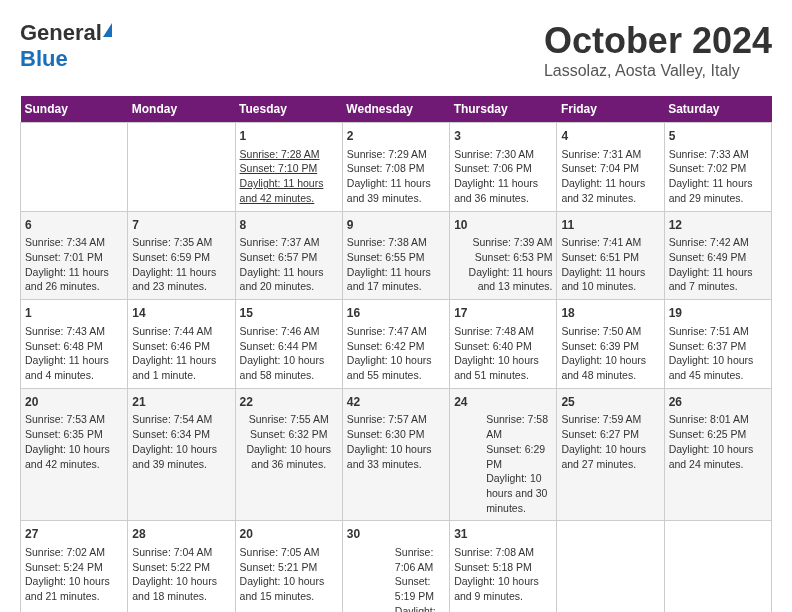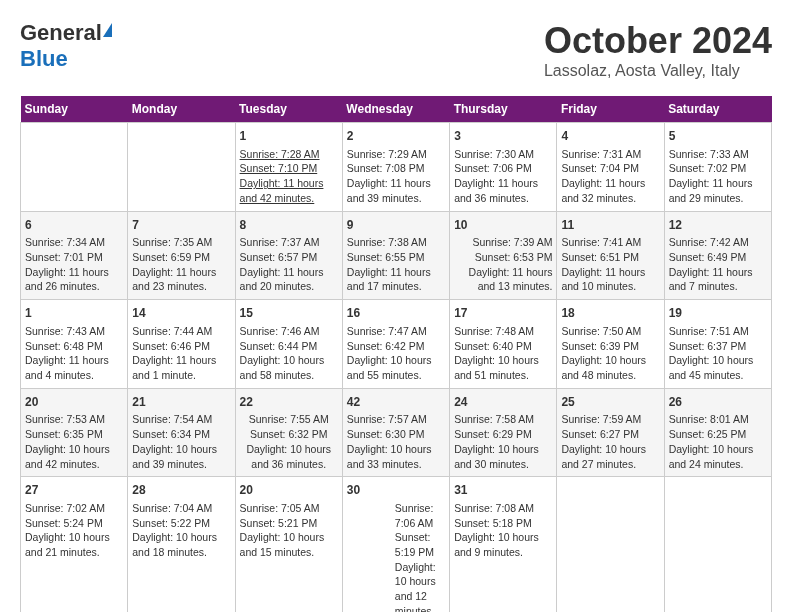"Sunrise: 7:58 AM" div.day-info { margin-left: none -> 32px }
